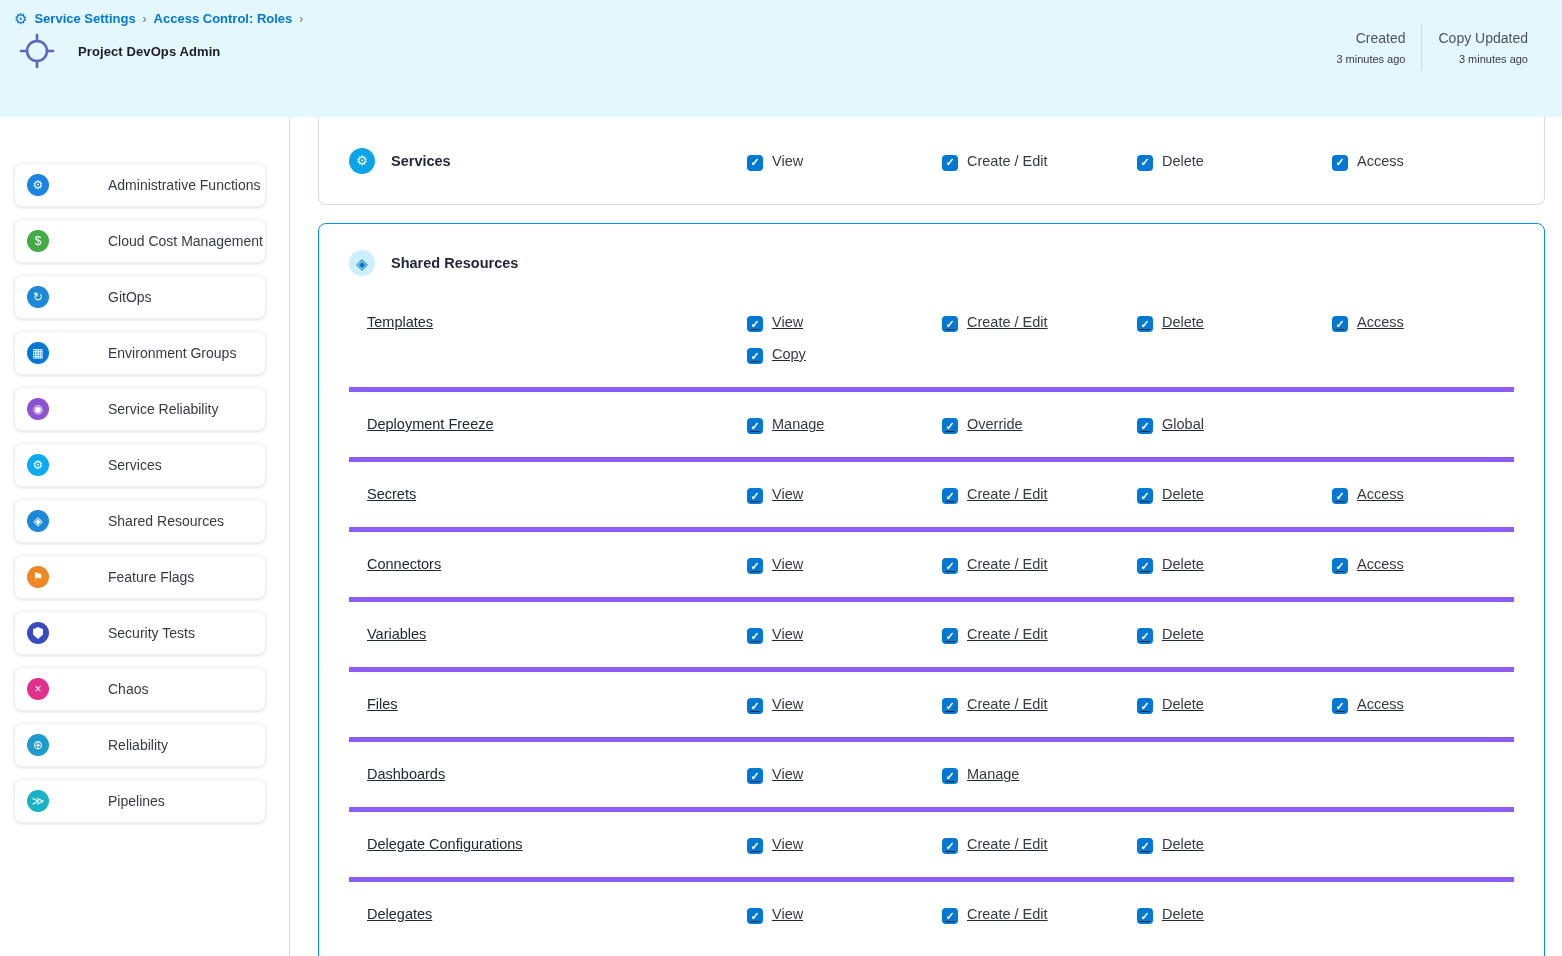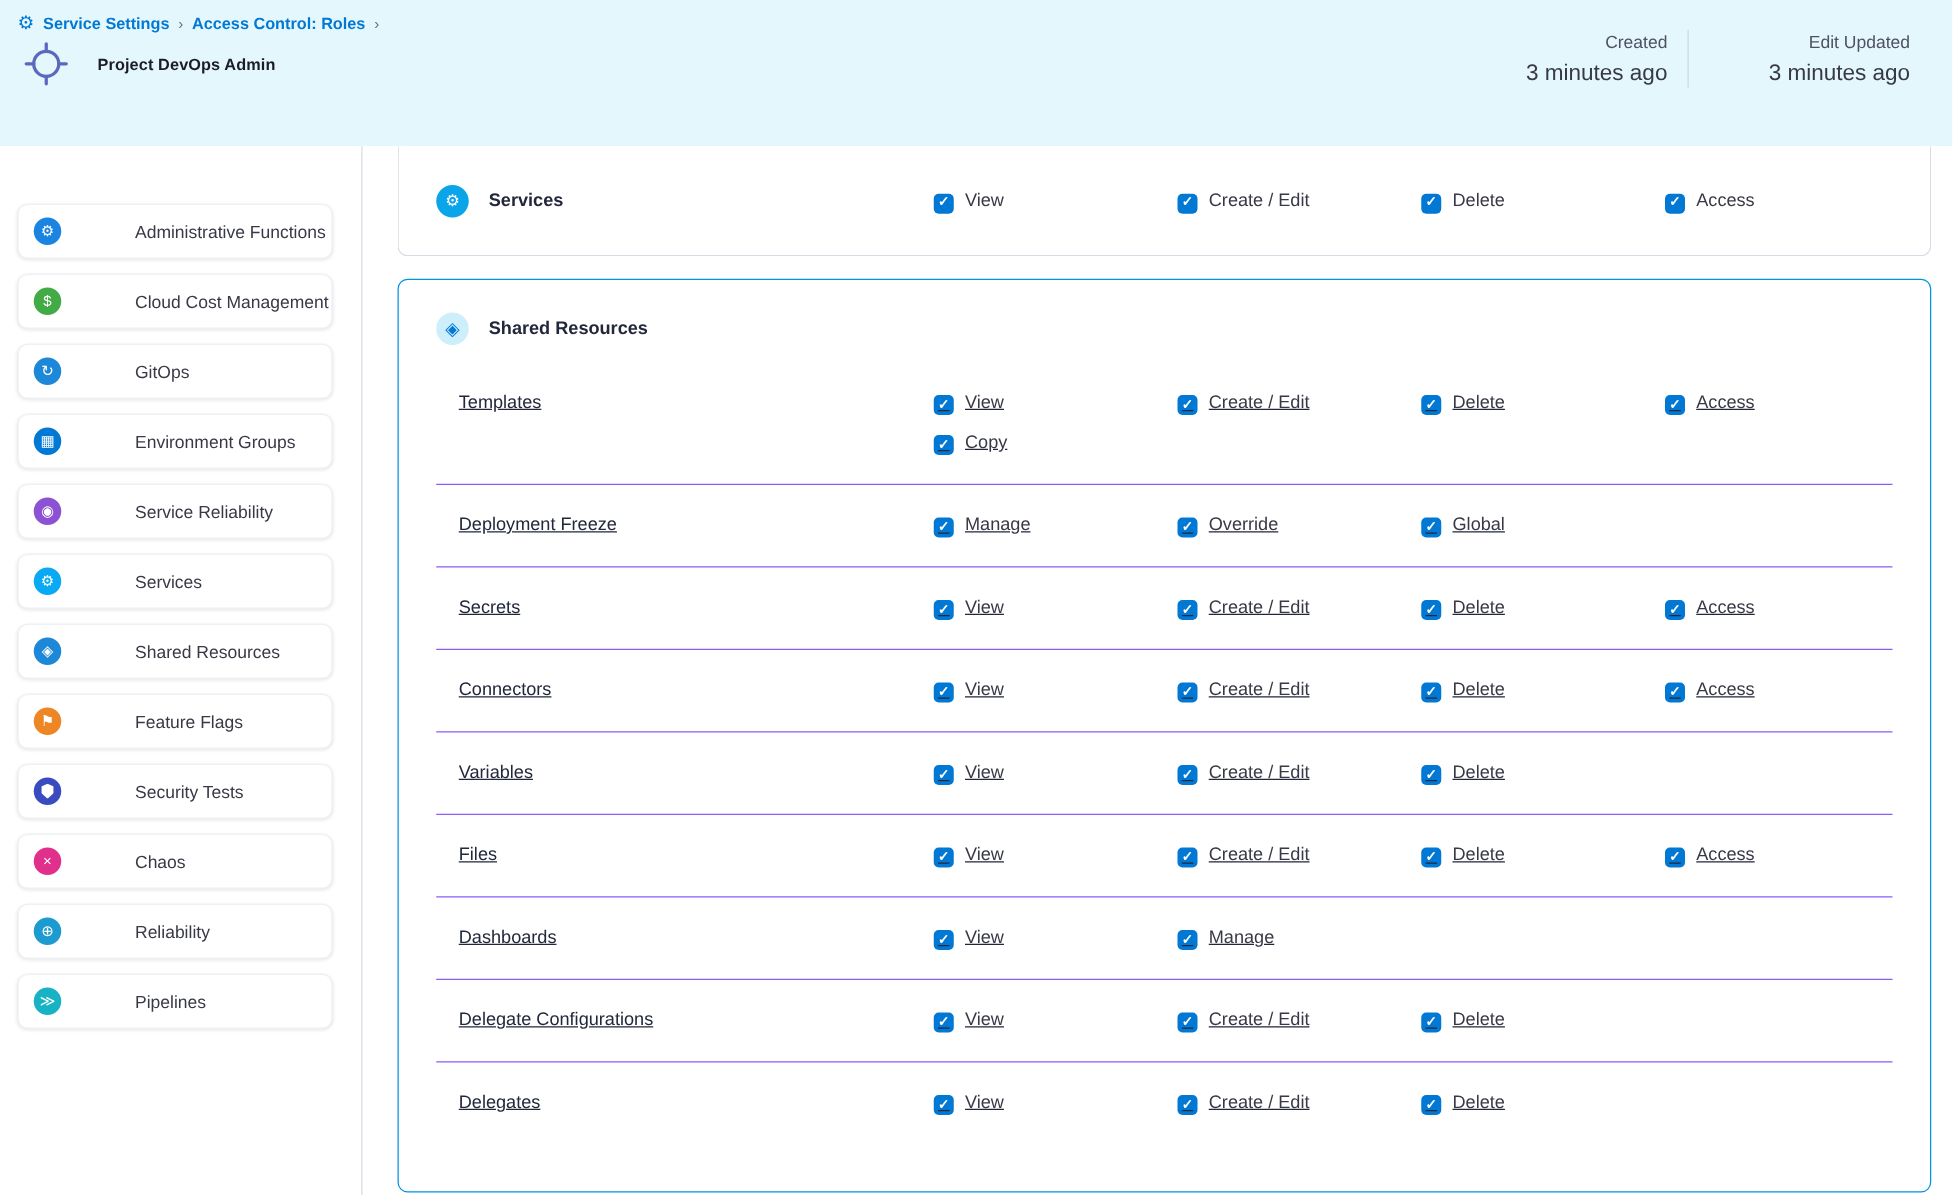"Edit Updated" div.meta-label { text: Edit -> Copy }
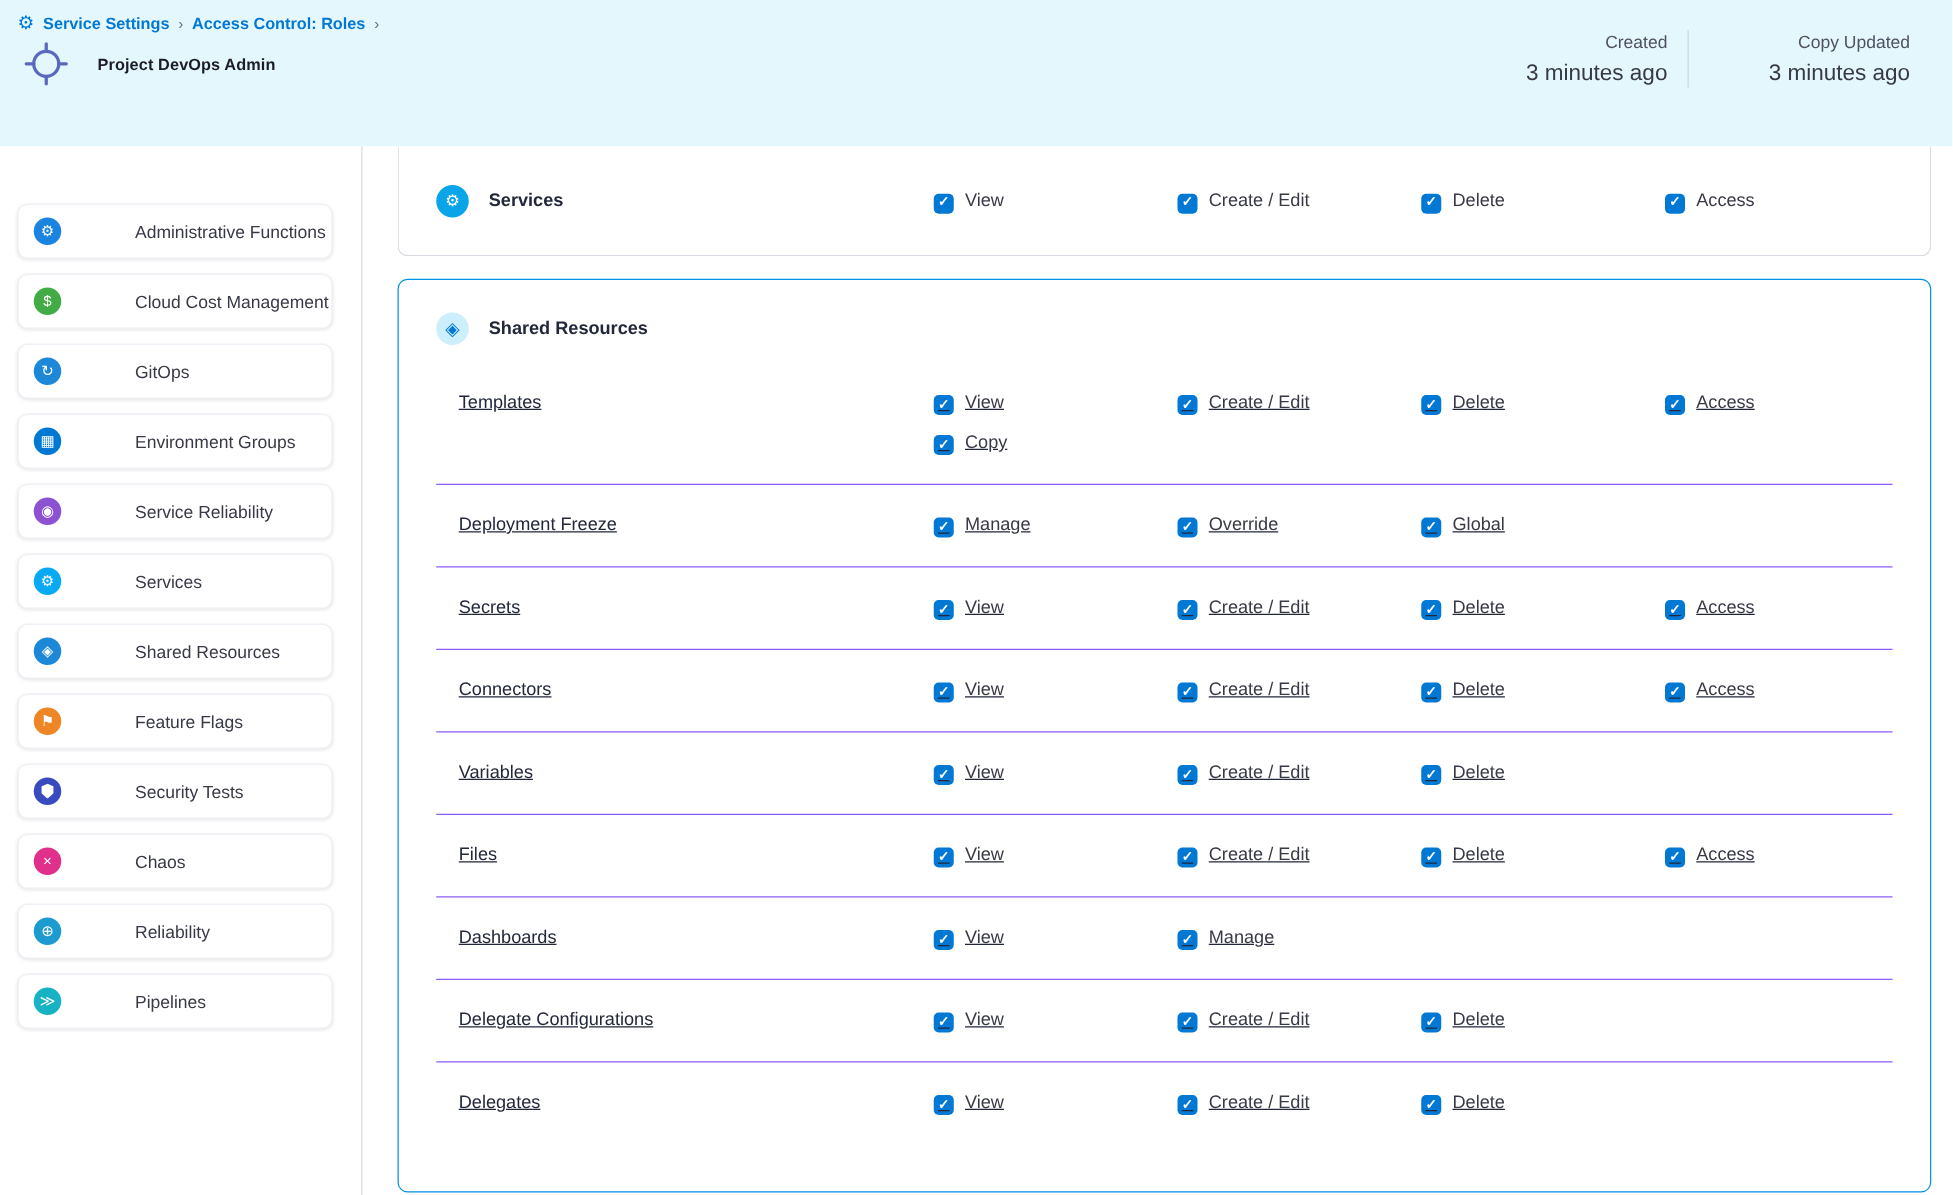"3 minutes ago" .meta-value { font-size: 18px -> 11px; margin-left: 48px -> none }
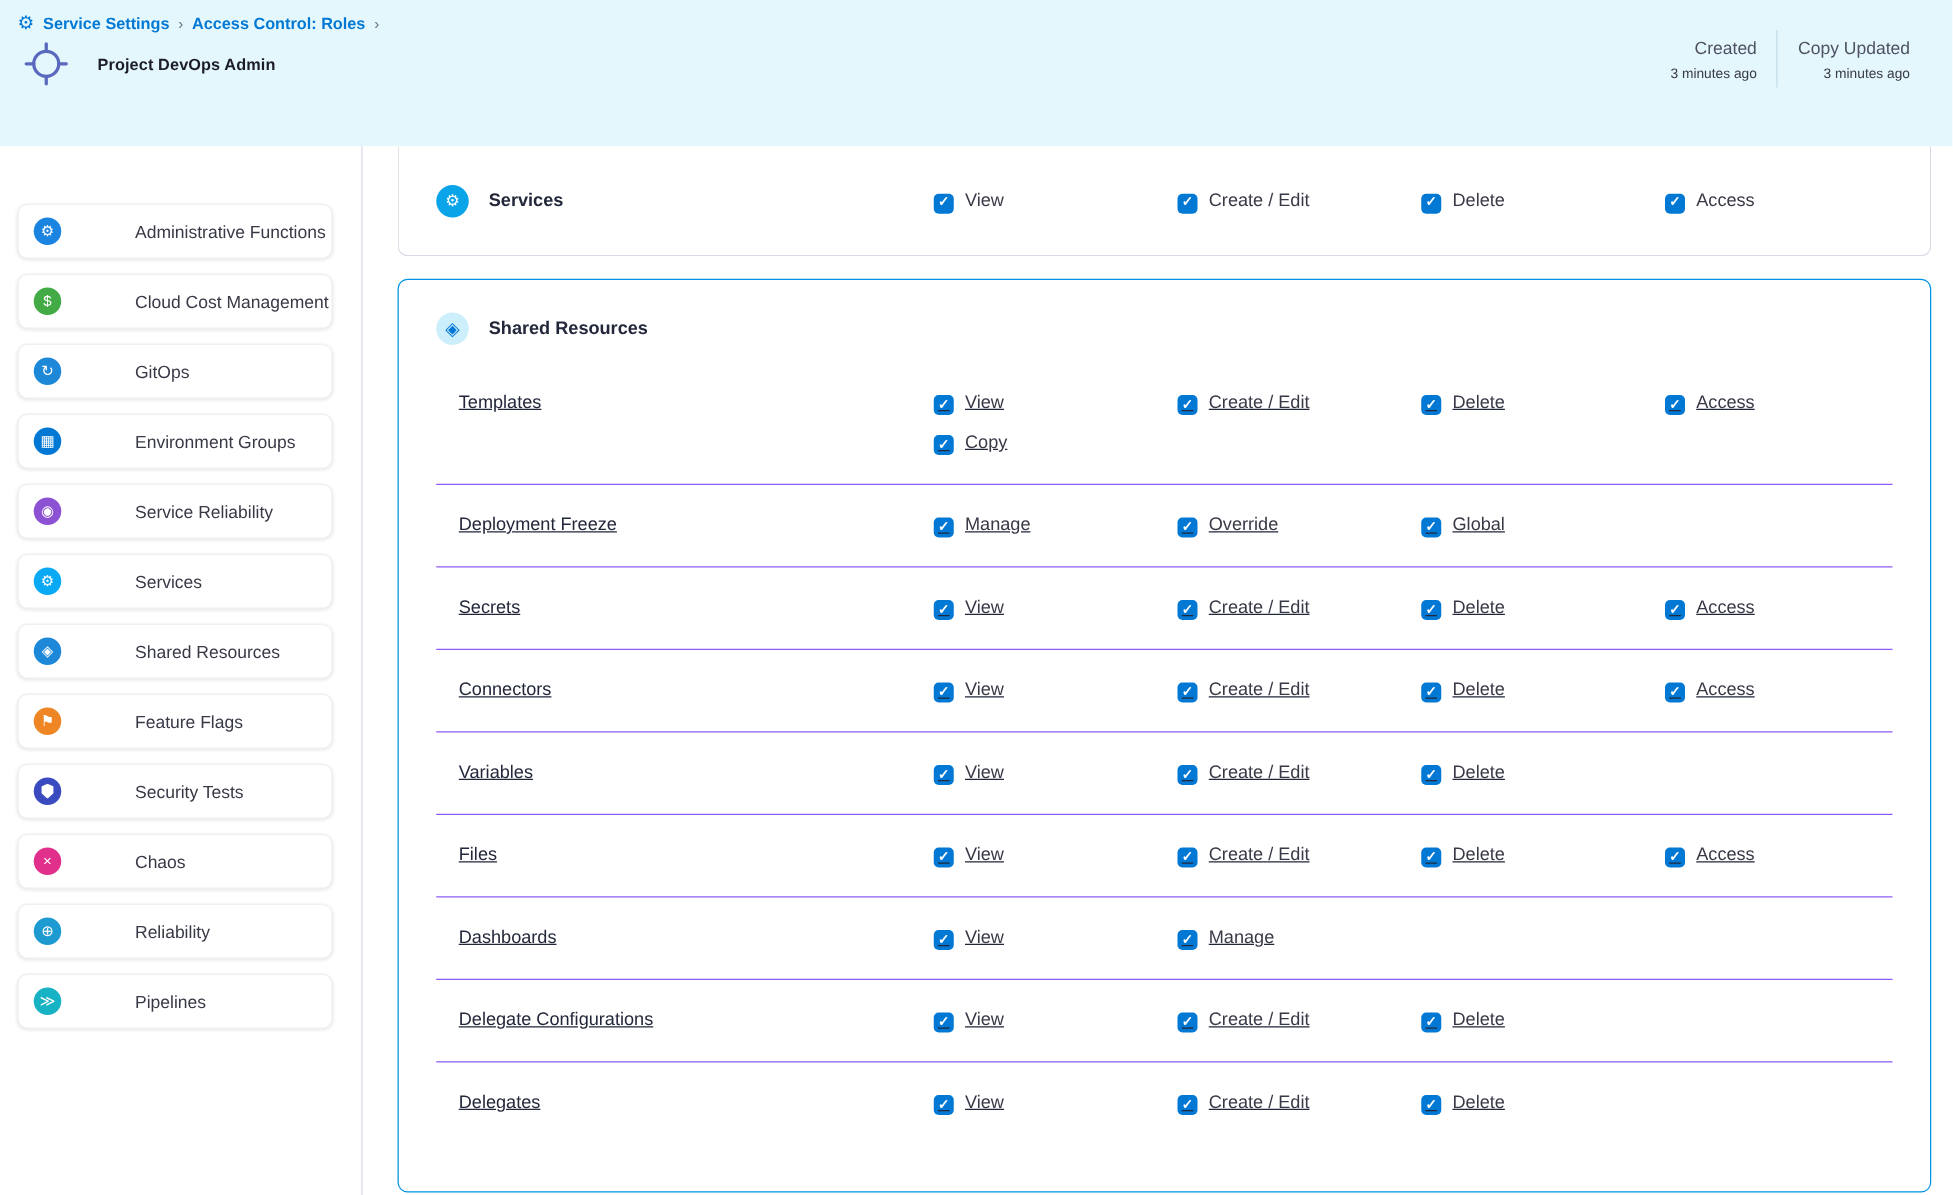"Deployment Freeze" .perm-row + .perm-row { border-top: 1px solid #8b5cf6 -> 5px solid #8b5cf6 }
